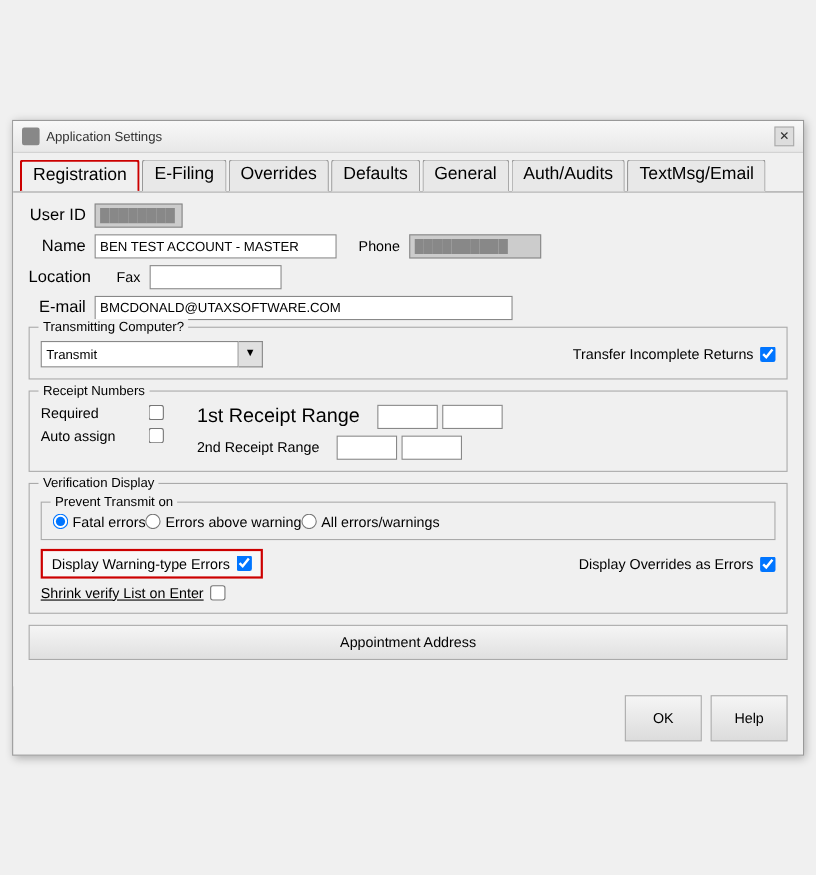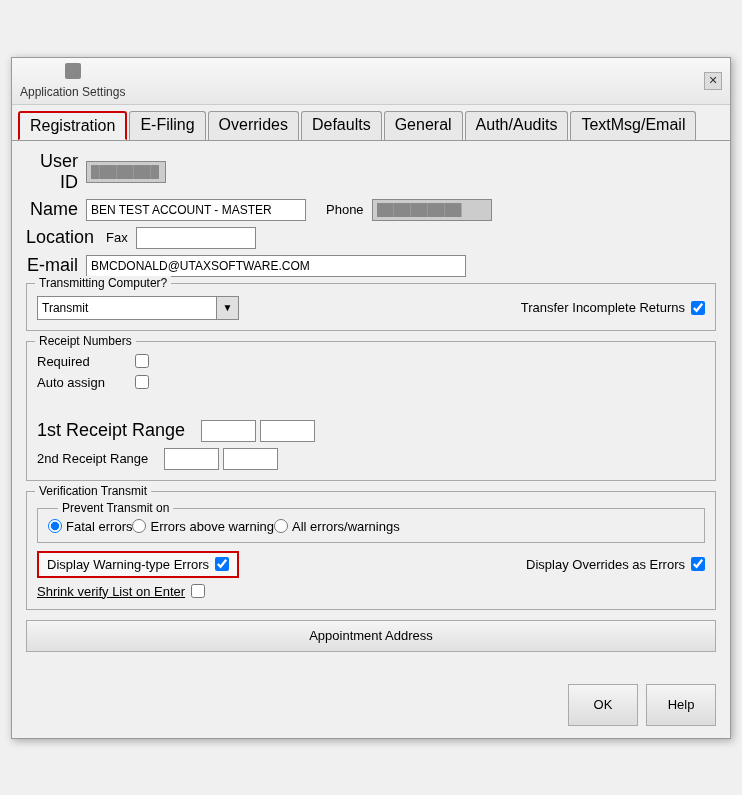"Application Settings" .title-bar-left { flex-direction: column -> none }
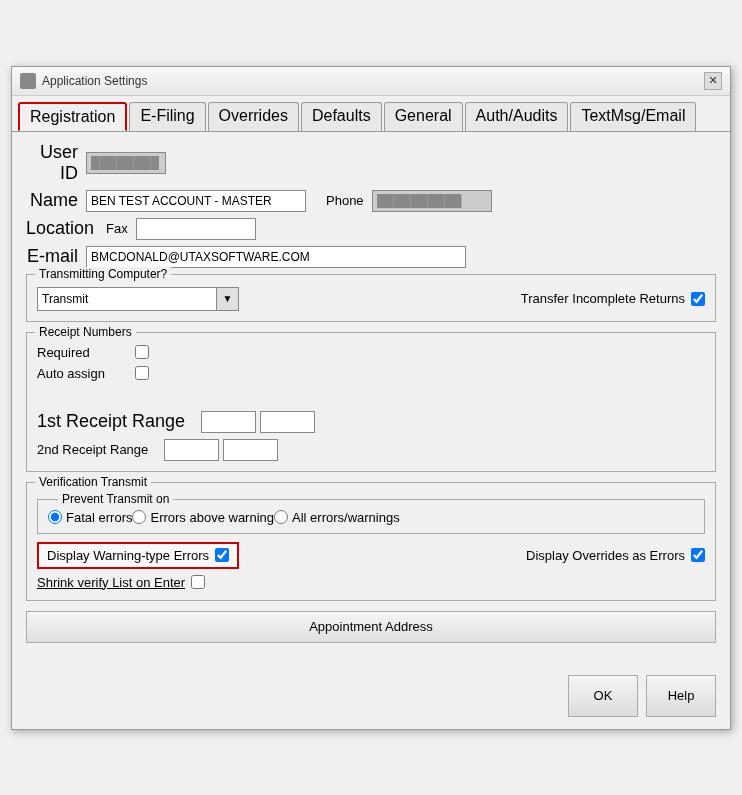"User ID" .form-label { font-size: 18px -> 15px }
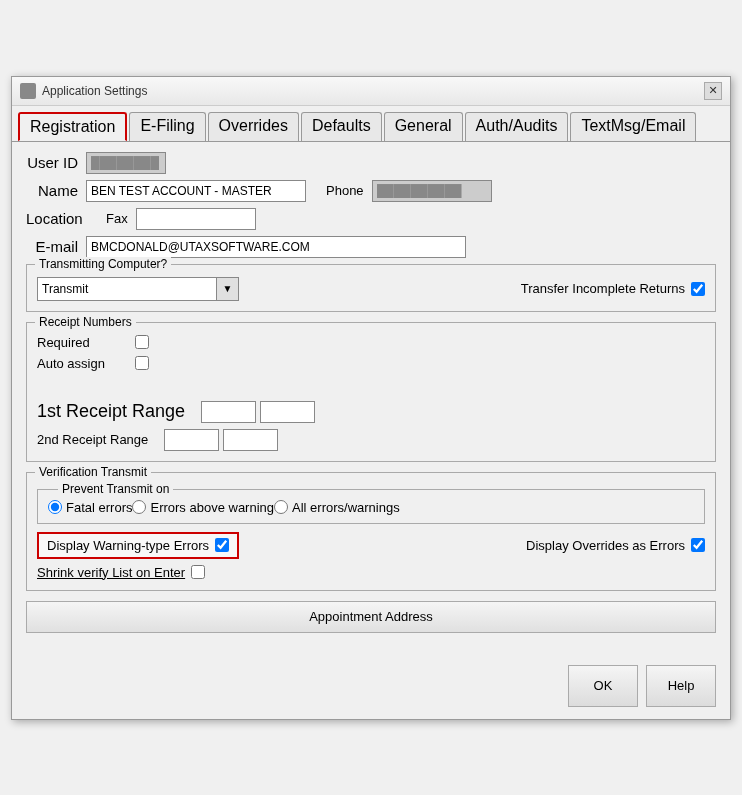"Required" div { flex-direction: column -> none }
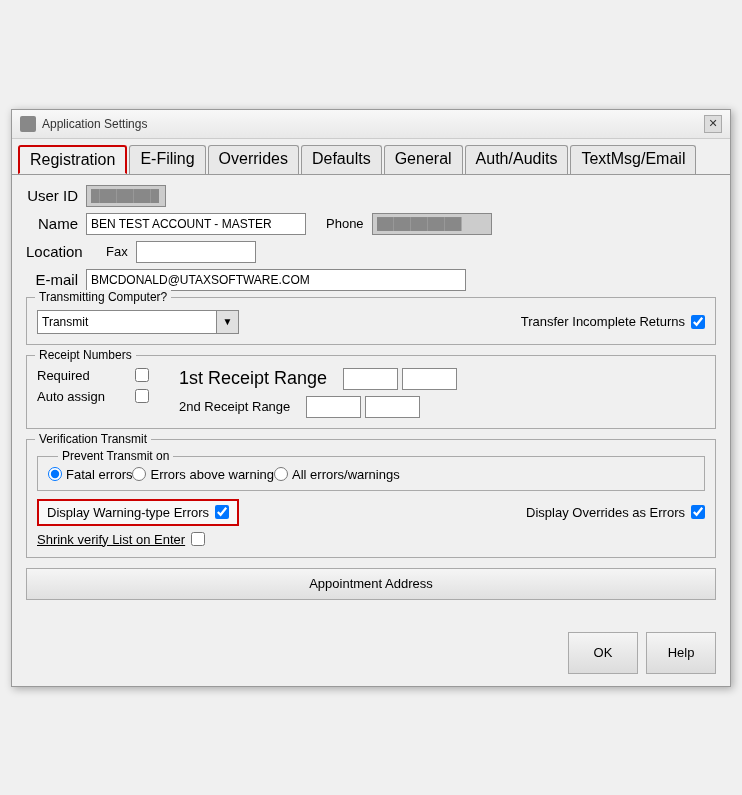"Verification Transmit" span.section-title { text: Transmit -> Display }
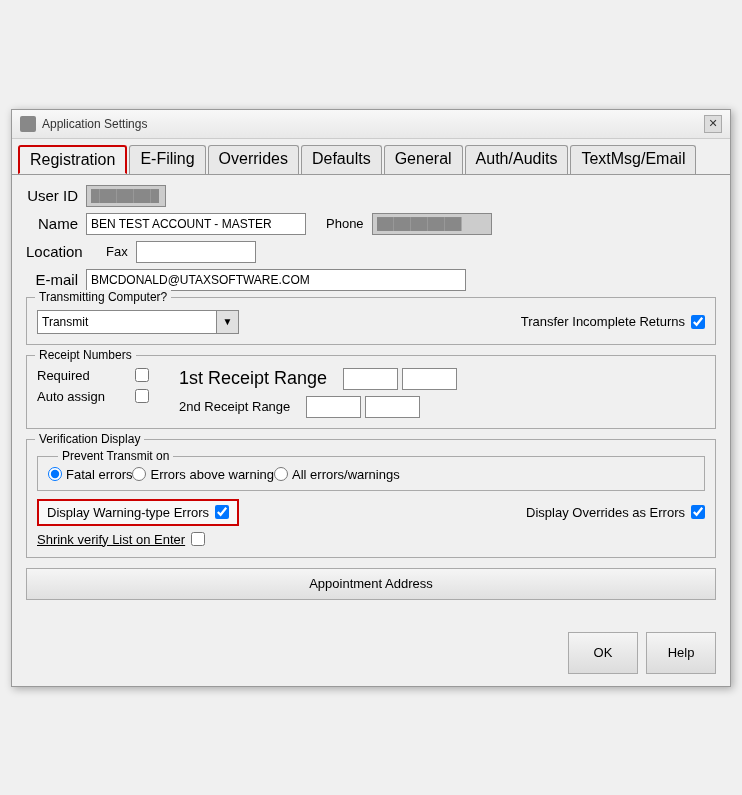"Prevent Transmit on" .prevent-title { left: 20px -> 8px }
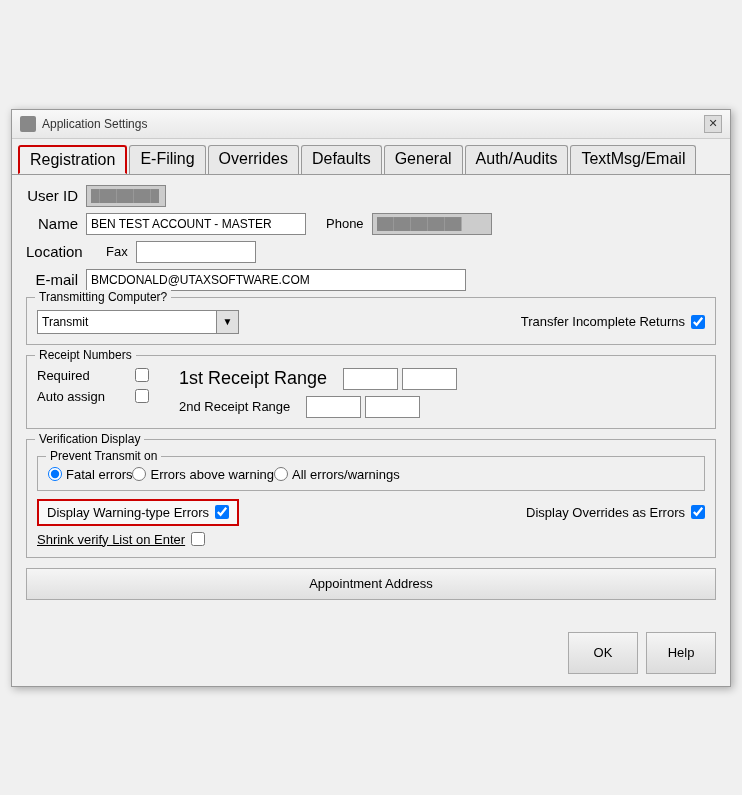"Display Overrides as Errors" .warning-right { align-items: flex-start -> flex-end }
